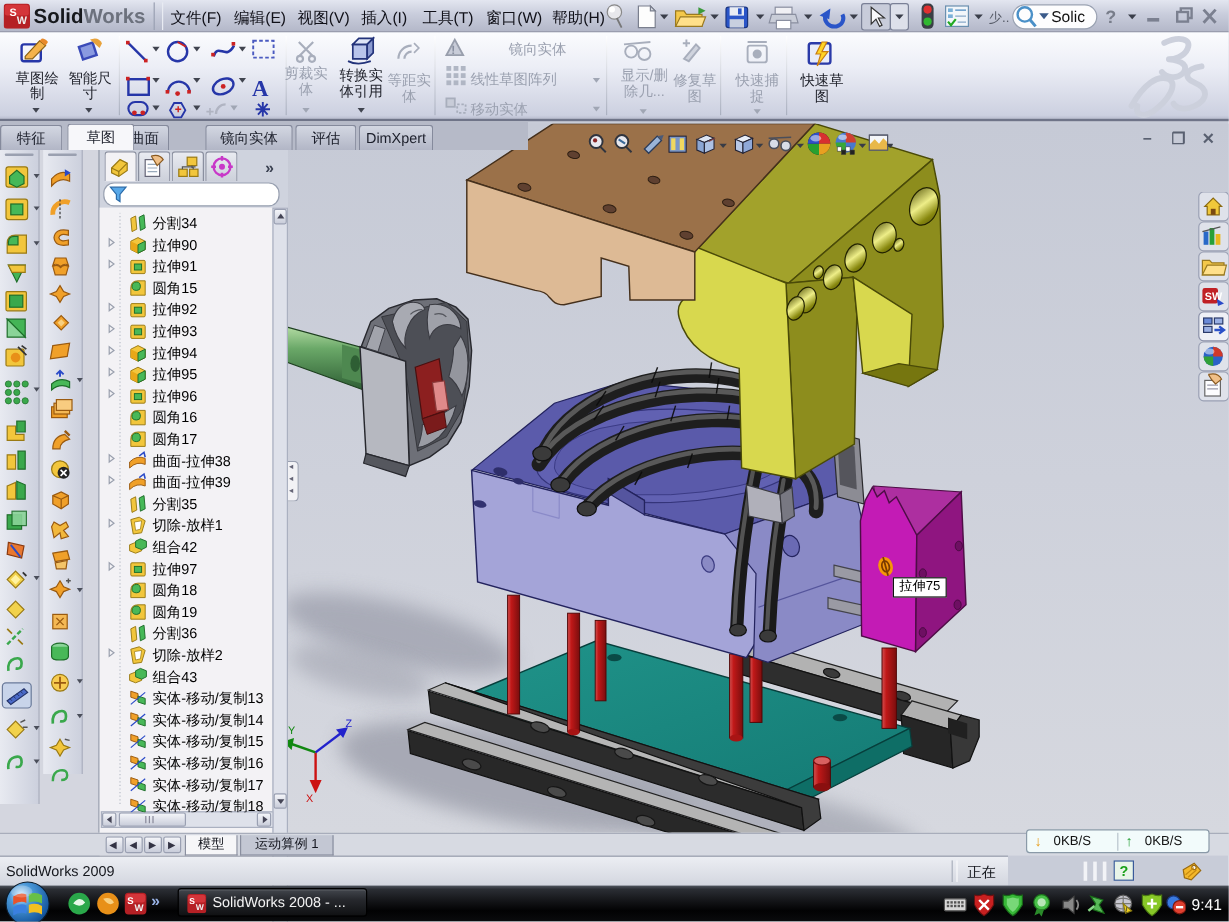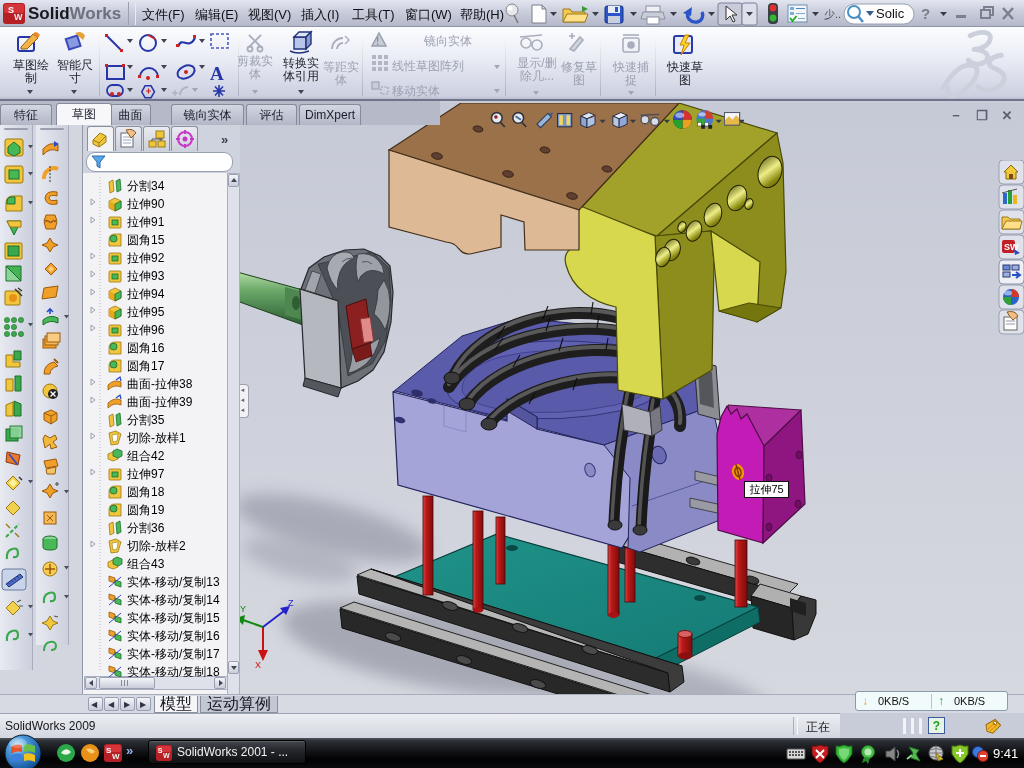"曲面" div.ctab { left: 110px -> 100px }
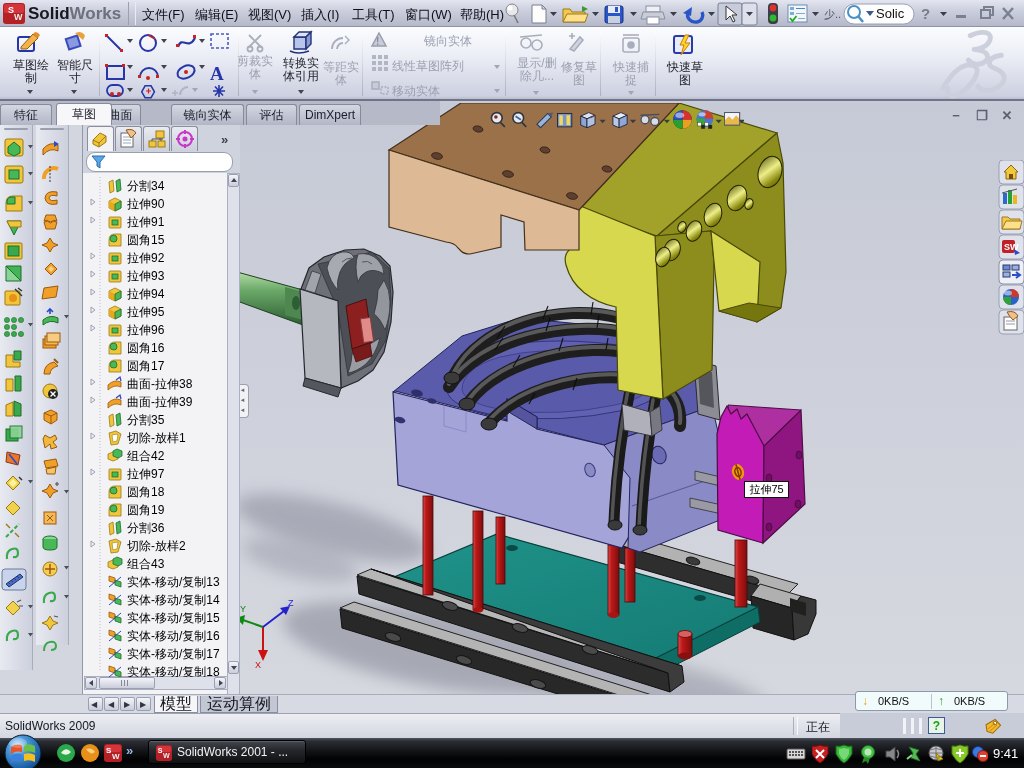"模型" .mtab { font-size: 16px -> 11px }
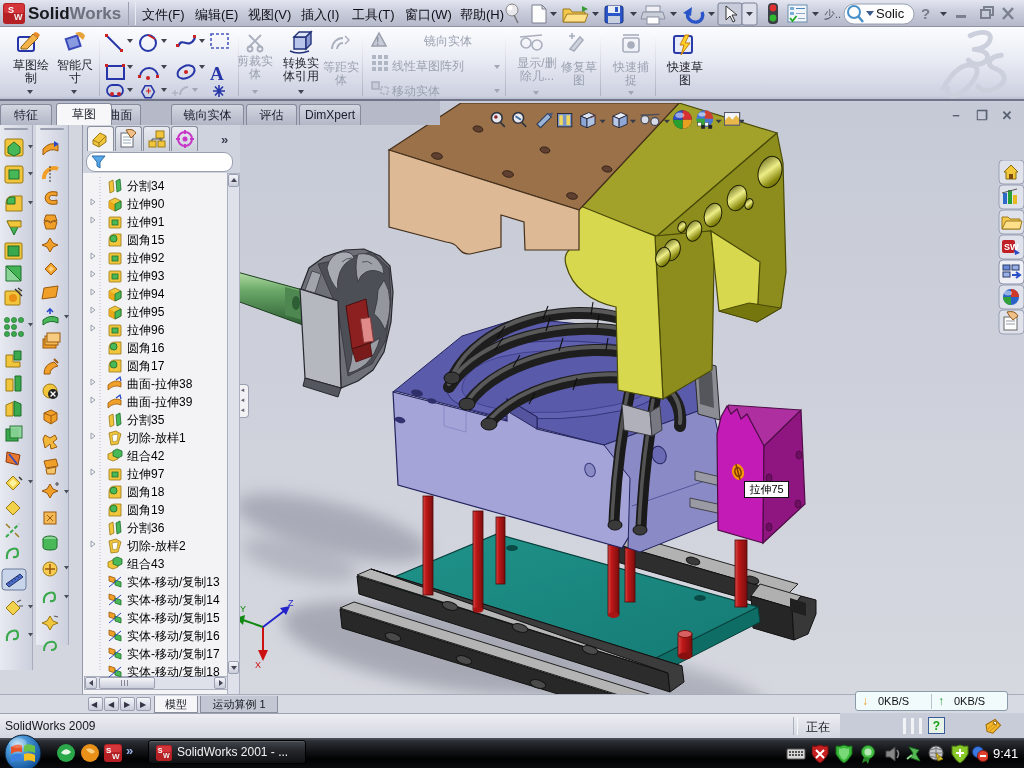"SolidWorks 2001 - ..." span { text: 2001 -> 2008 }
